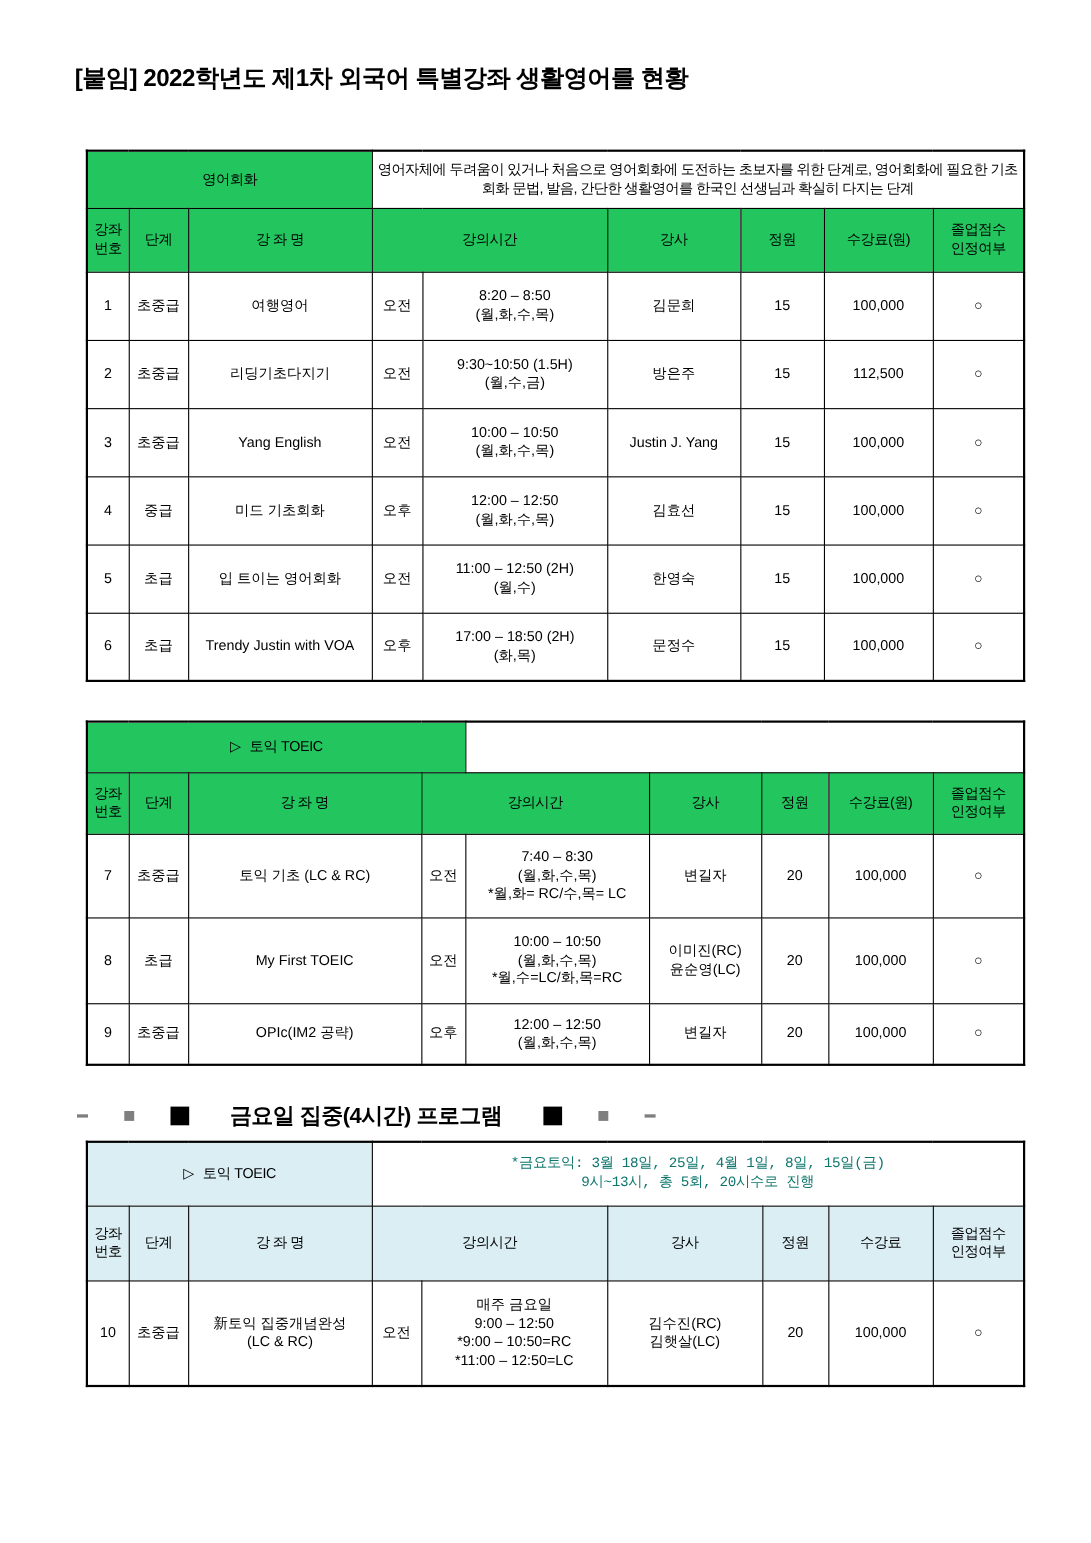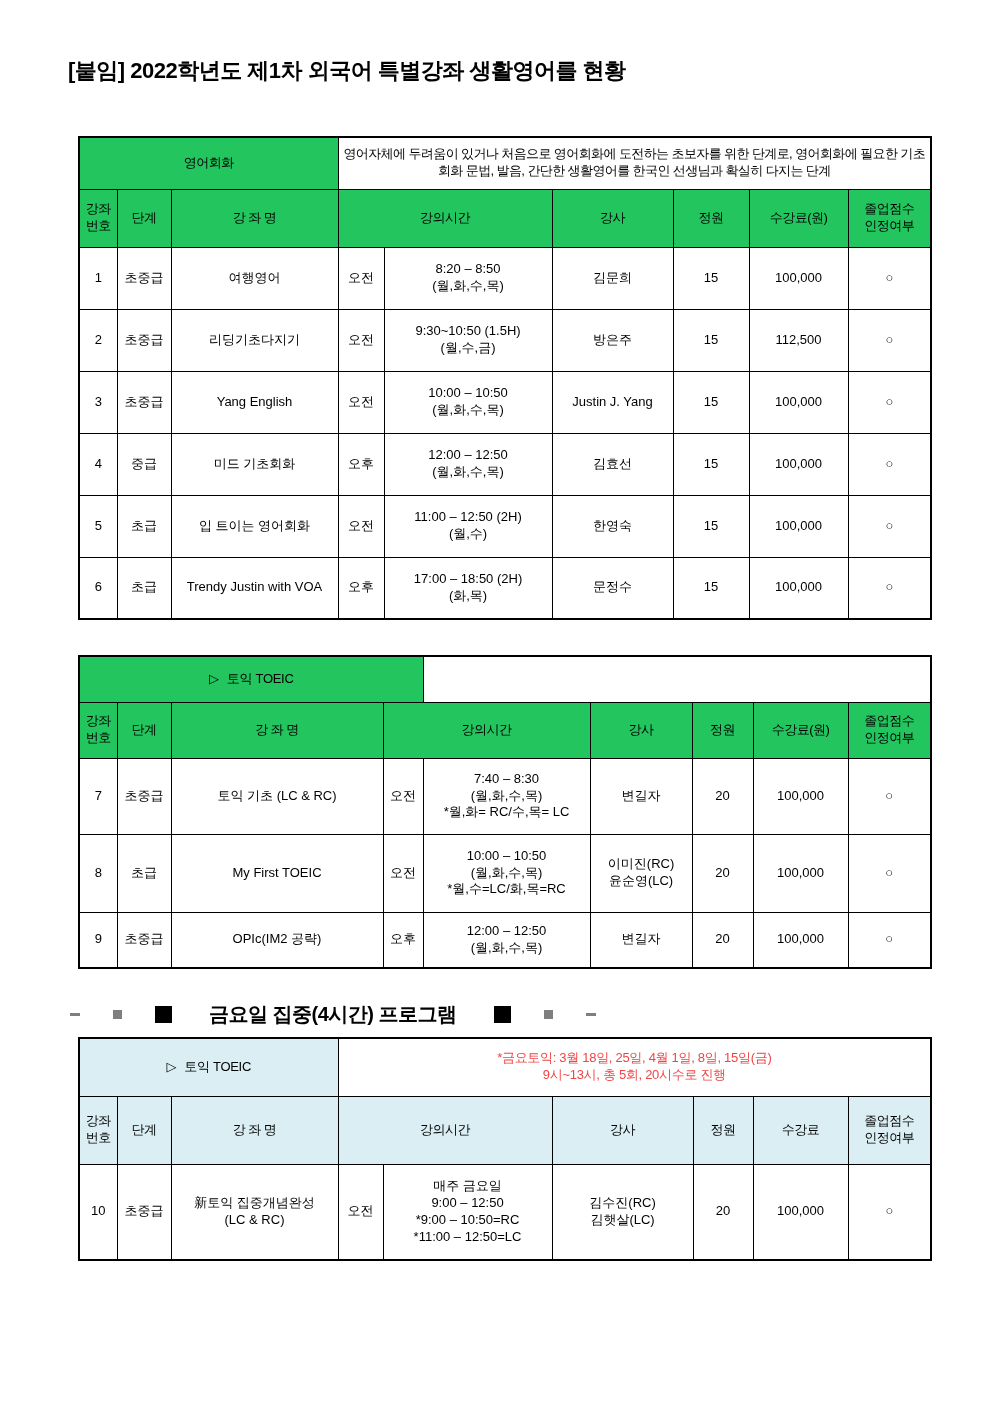"*금요토익: 3월 18일, 25일, 4월" .note-cell { color: #ef4444 -> #0f766e; font-family: none -> Liberation Mono, monospace }
